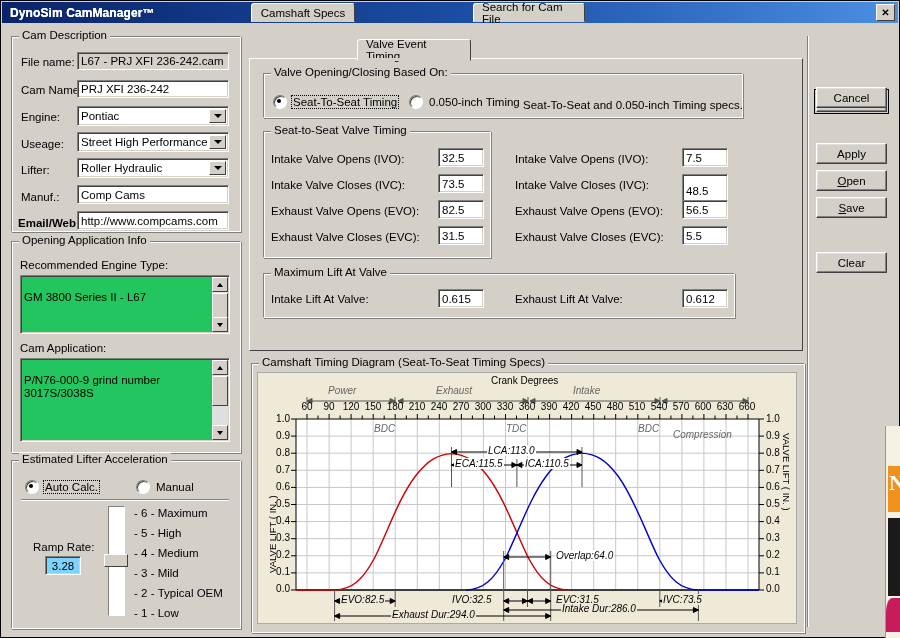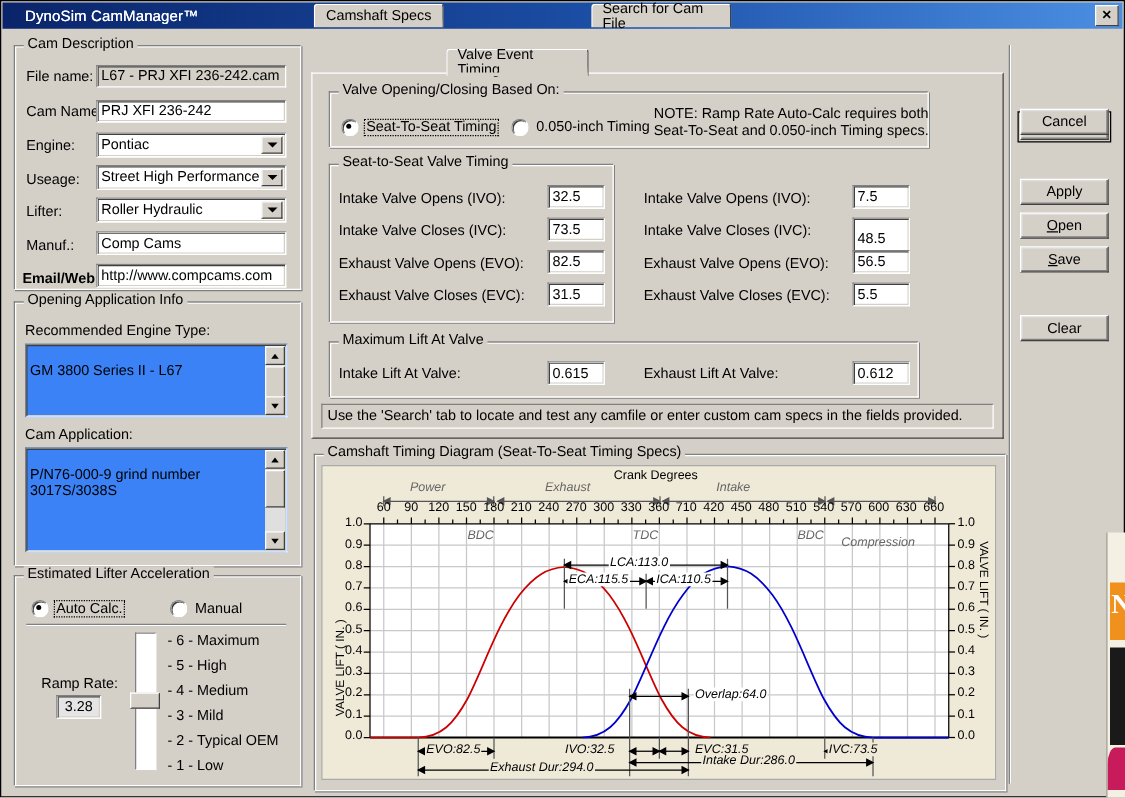"DynoSim CamManager™" .title-text { font-weight: normal -> bold; padding-left: 18px -> 8px }
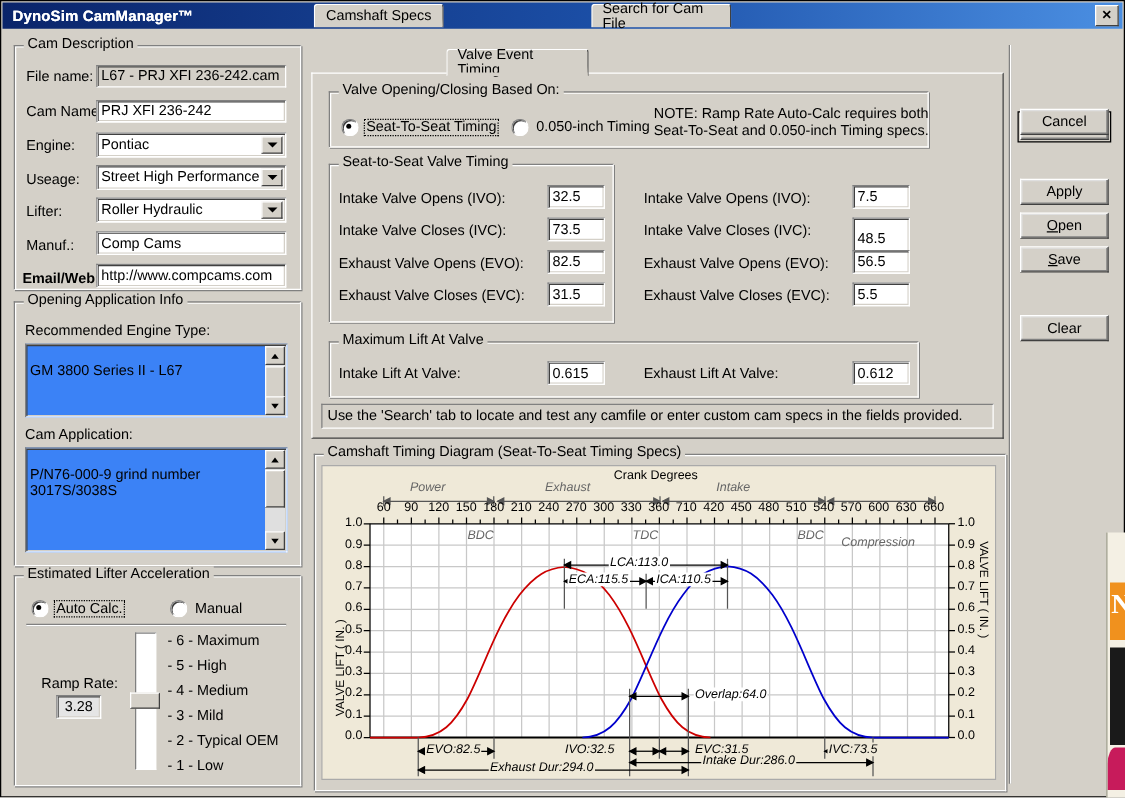"NOTE: Ramp Rate Auto-Calc requires" div.lbl { html: <div>NOTE: Ramp Rate Auto-Calc requires both</div> -> none }
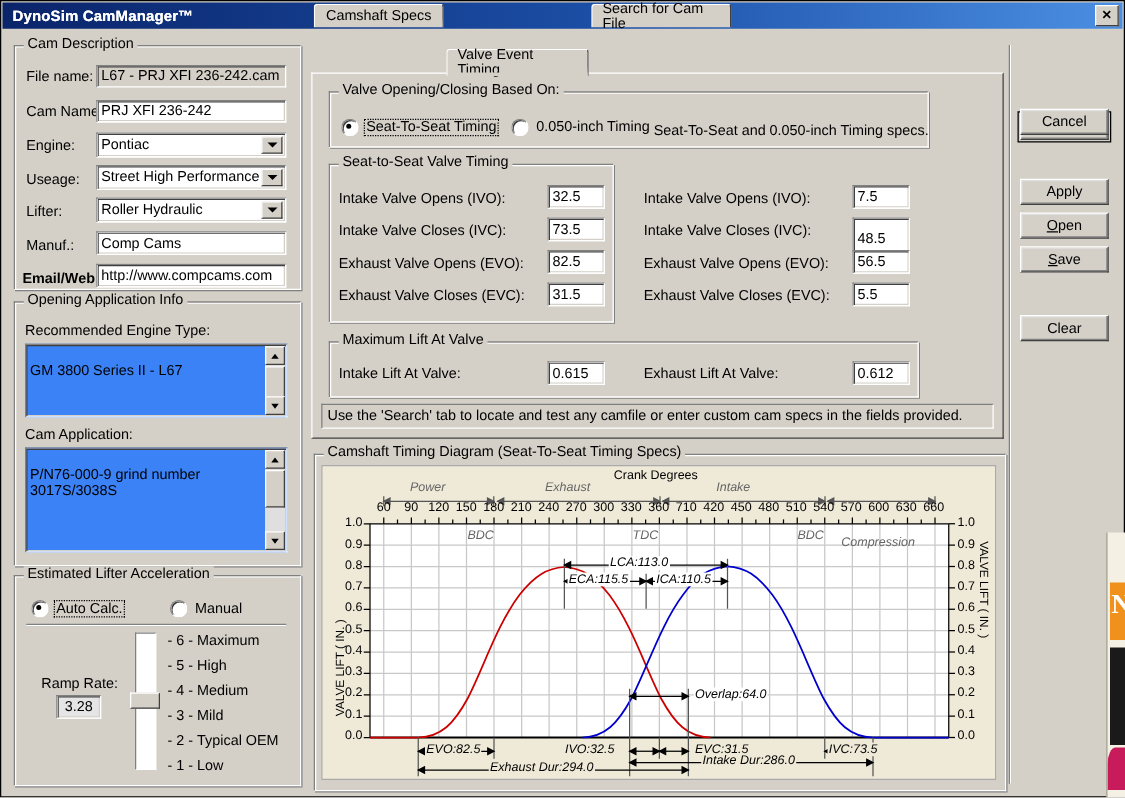"GM 3800 Series II -" .textarea { background: #3b82f6 -> #22c55e }
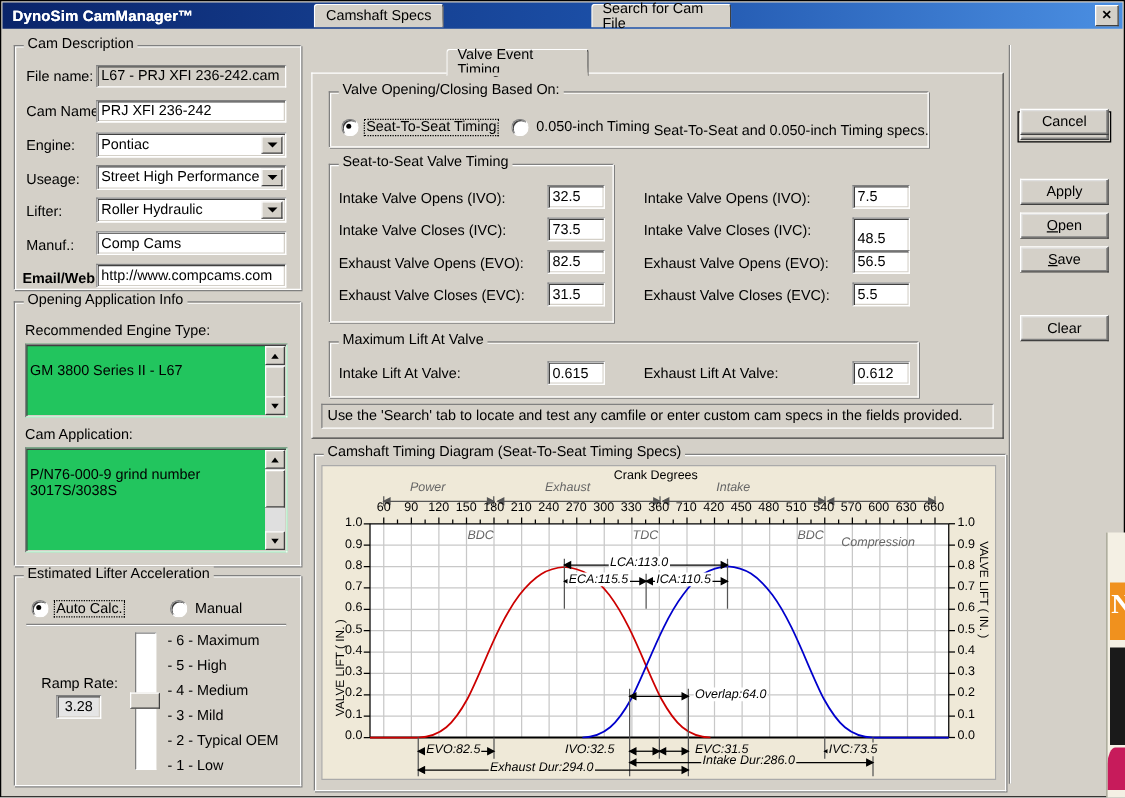"Use the 'Search' tab to" div.infostrip { html: <div>Use the 'Search' tab to locate and test any camfile or enter custom cam specs in the fields provided.</div> -> none }
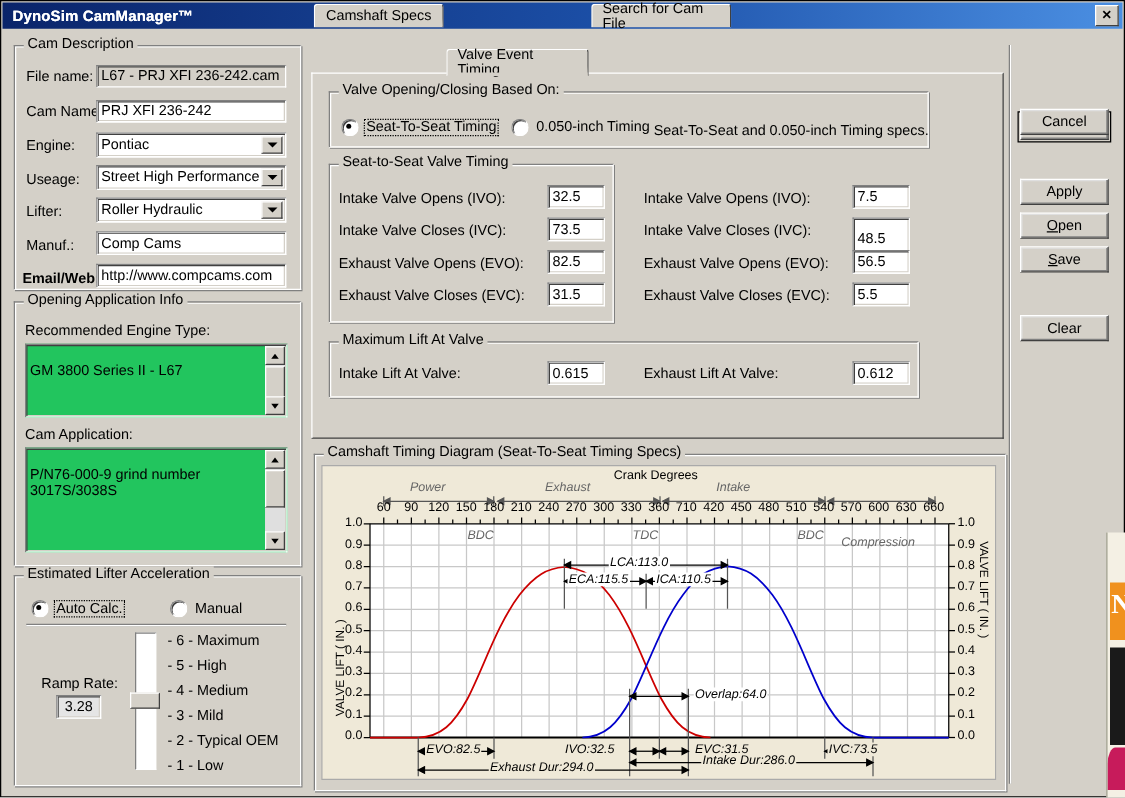"710" div.tick { text: 710 -> 390 }
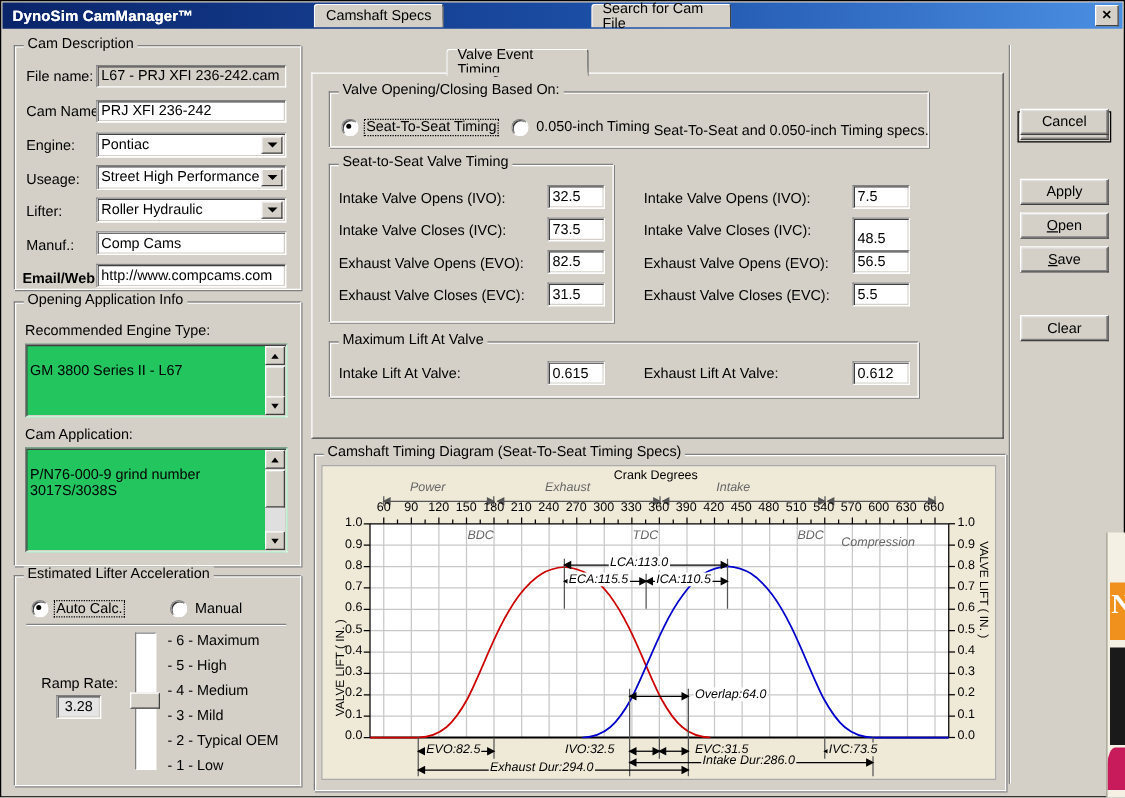"3.28" div.field { background: #e5e5e5 -> #7dd3fc }
